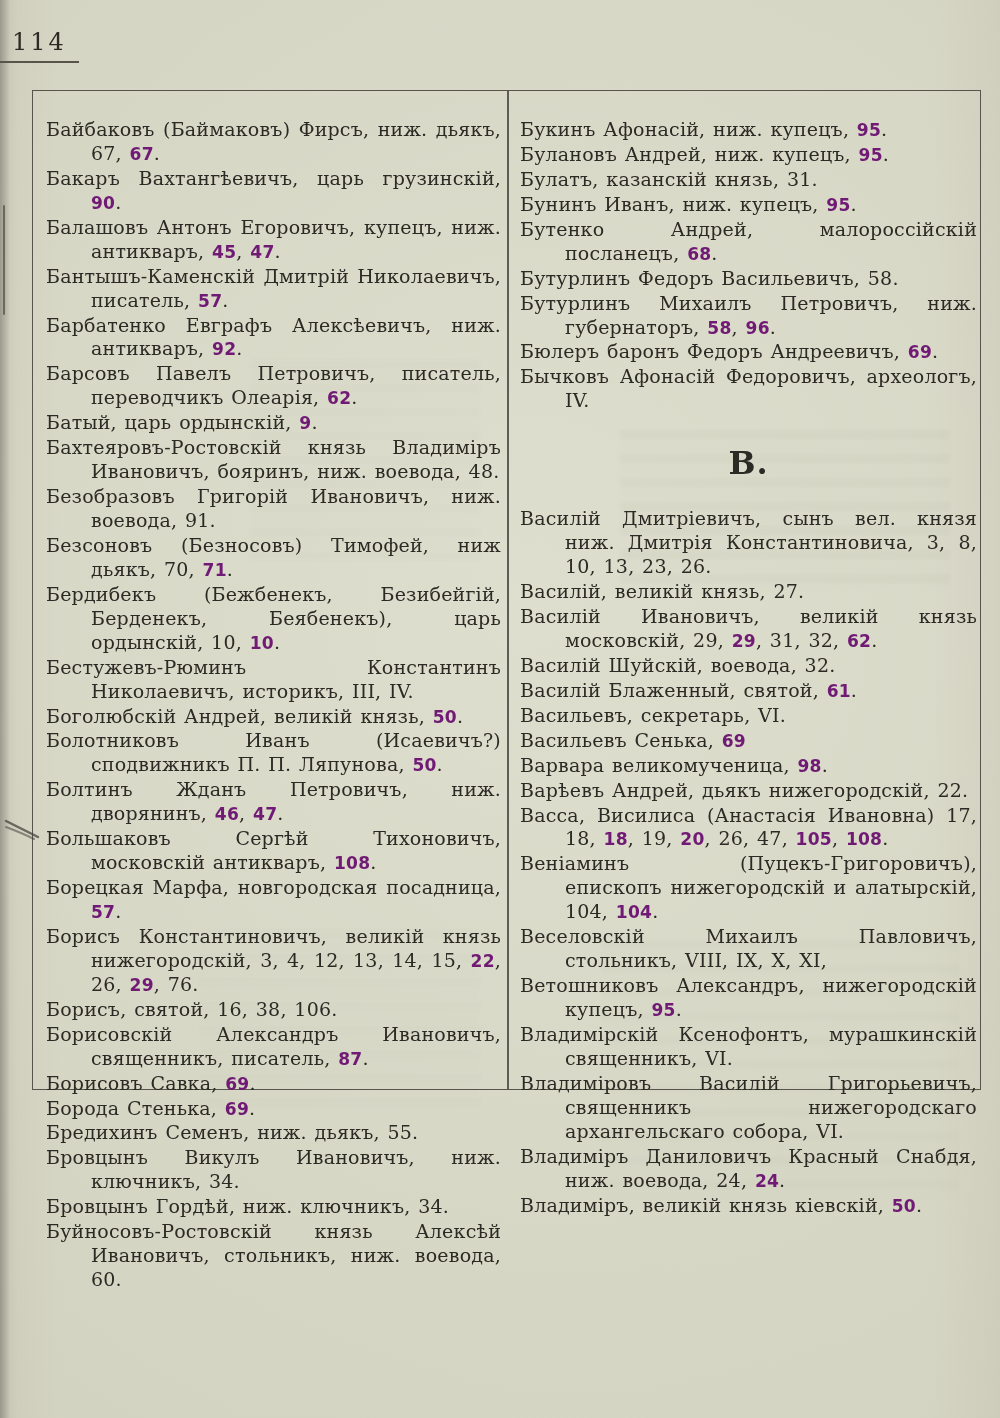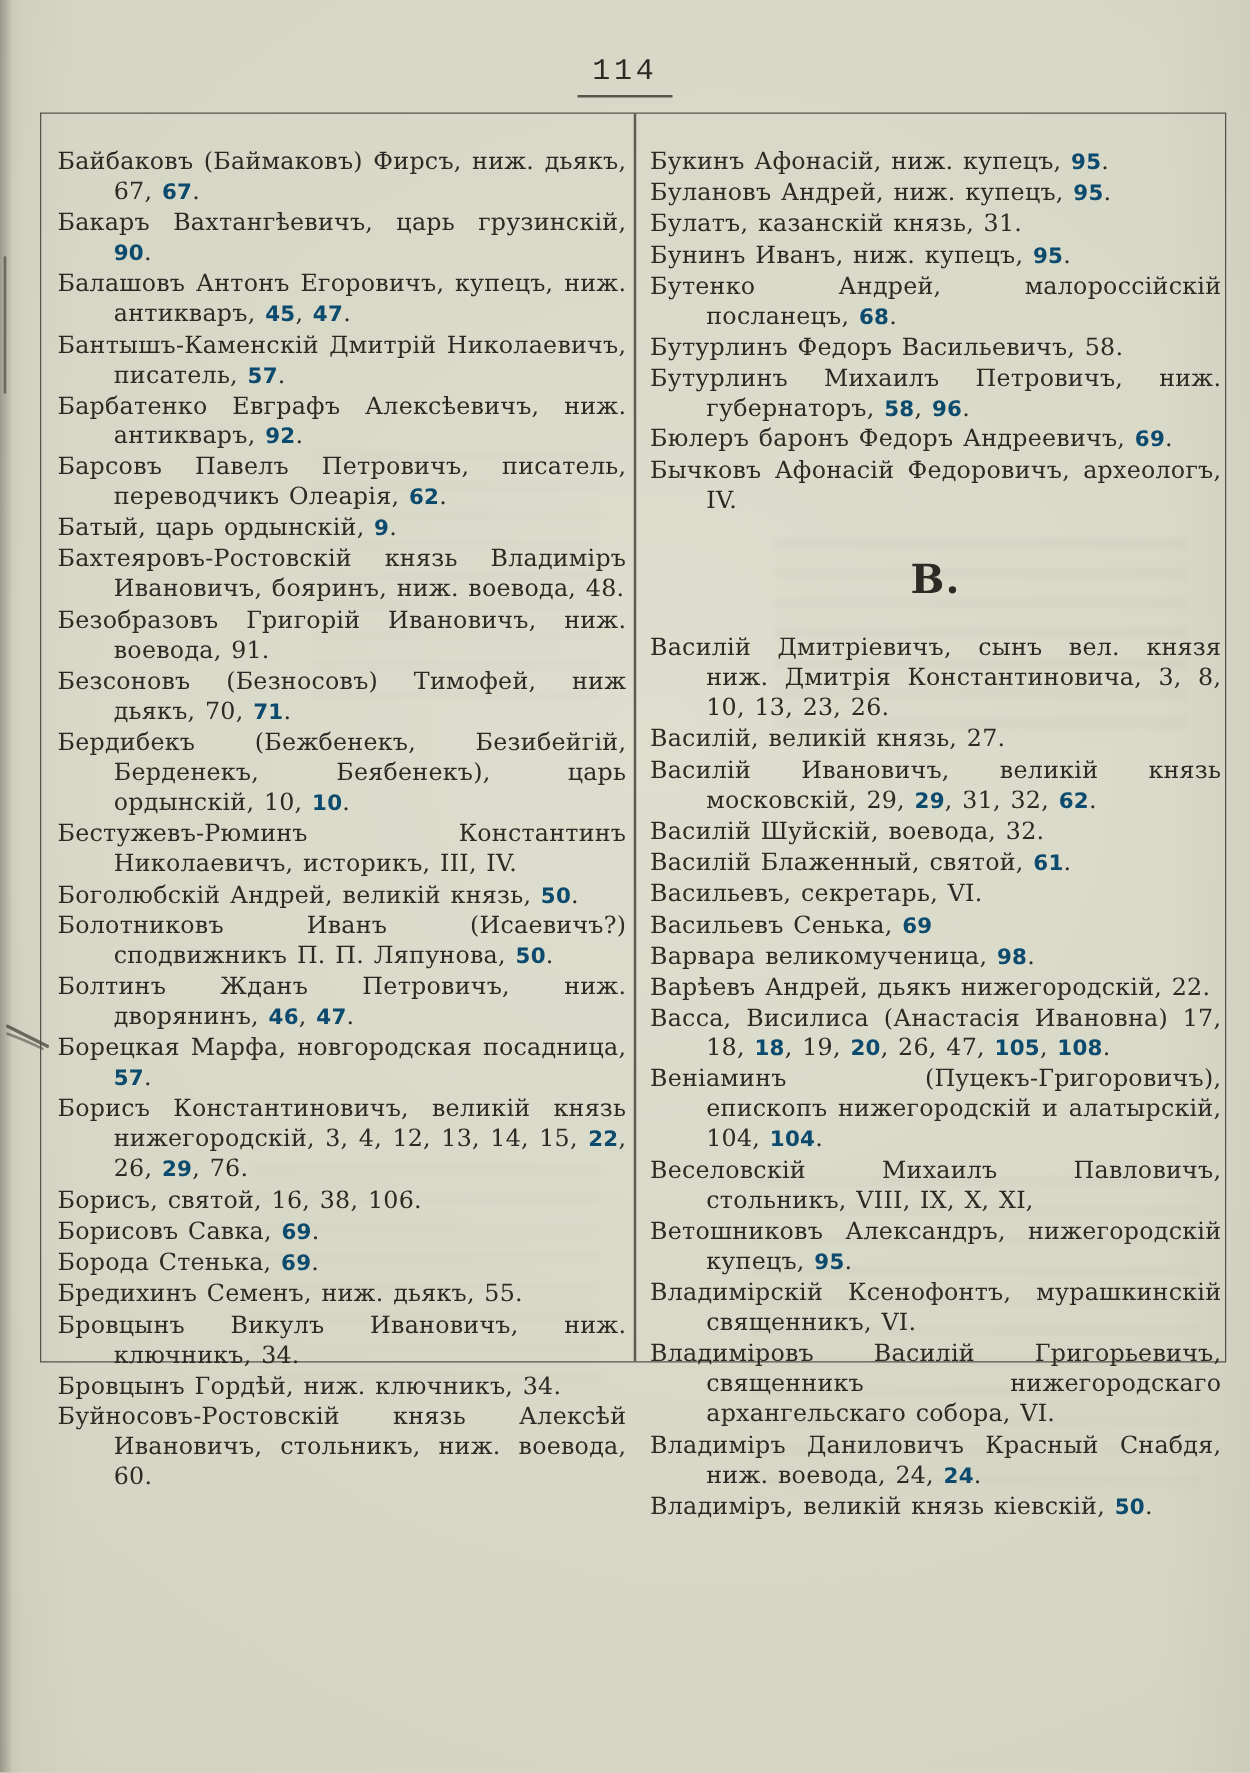"114" .page-header { font-family: Liberation Mono, monospace -> none; text-align: center -> none; top: 44px -> 28px }
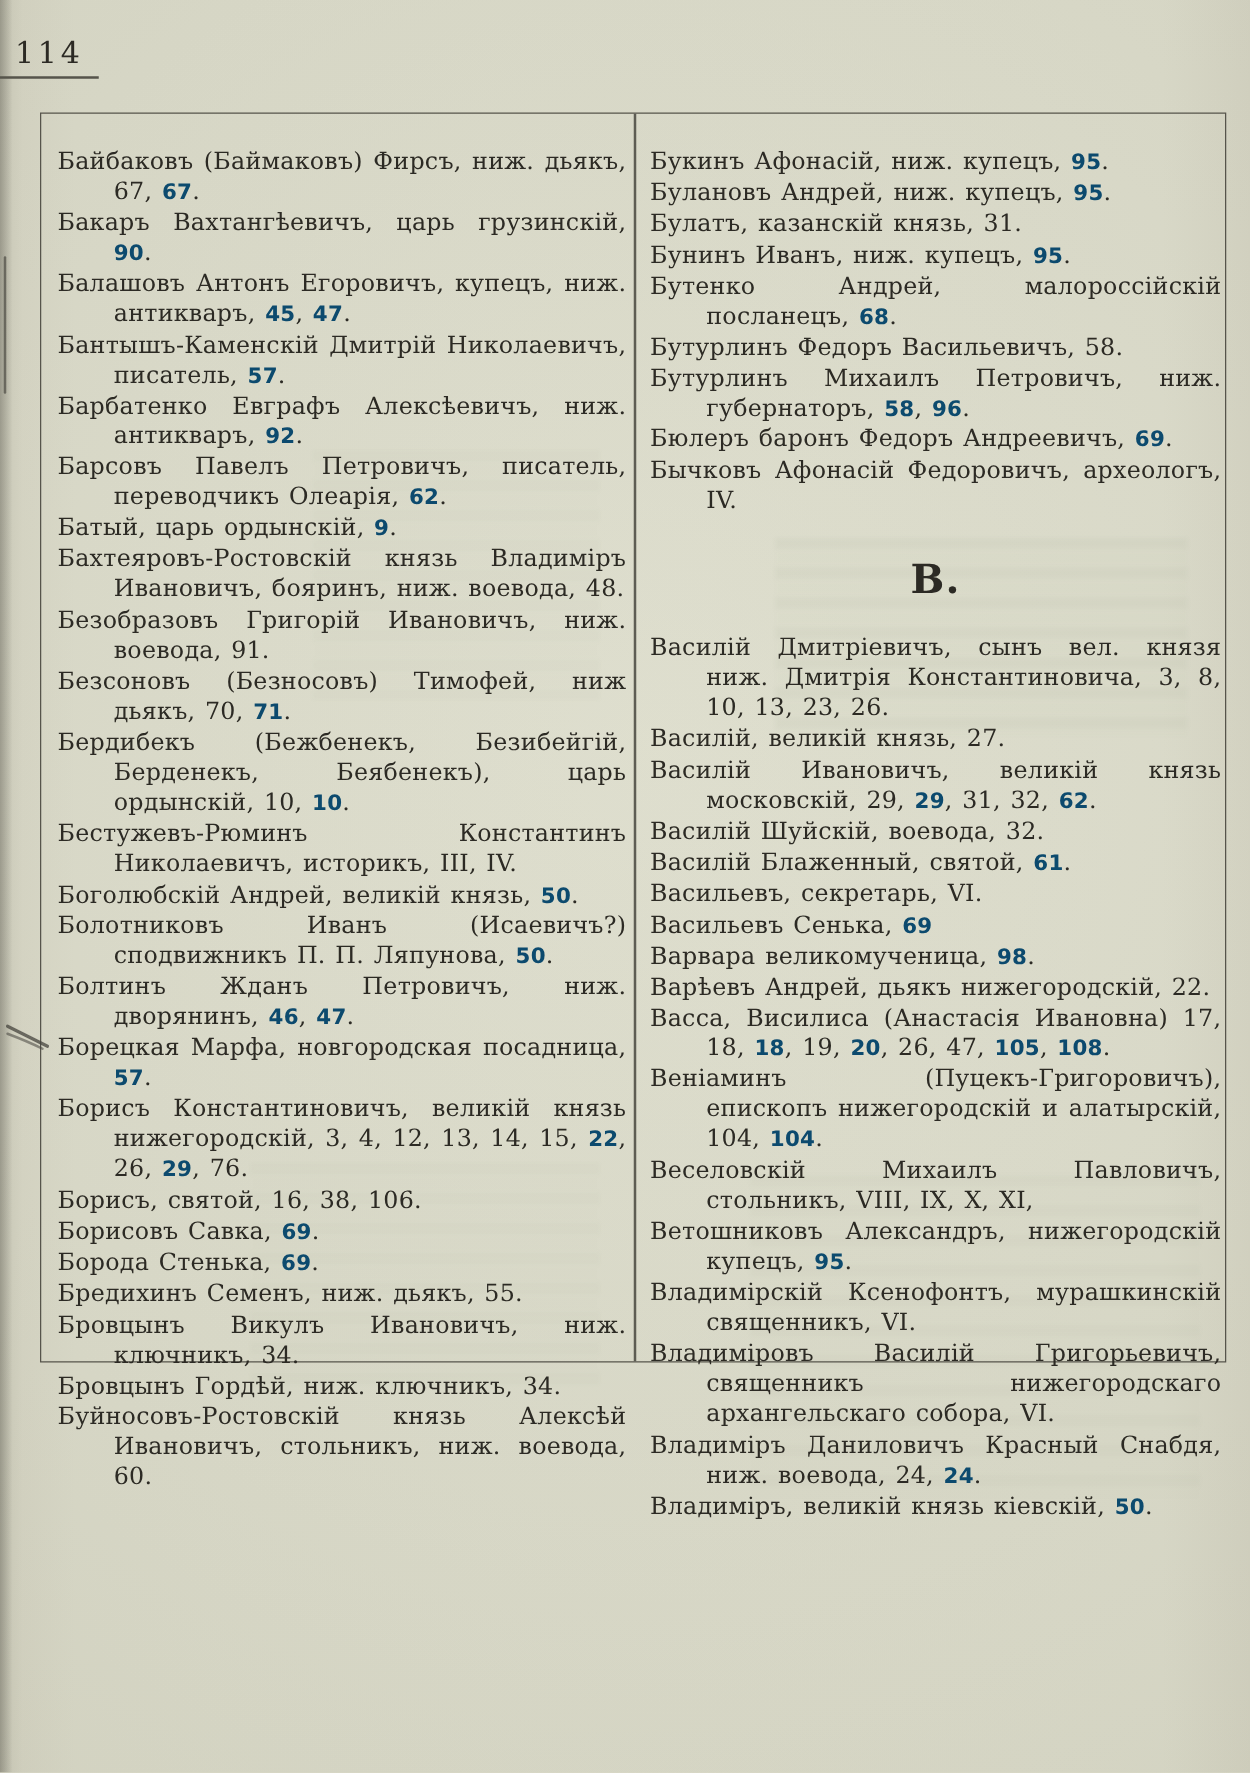"95" .entry b { color: #0c4a6e -> #701a75 }
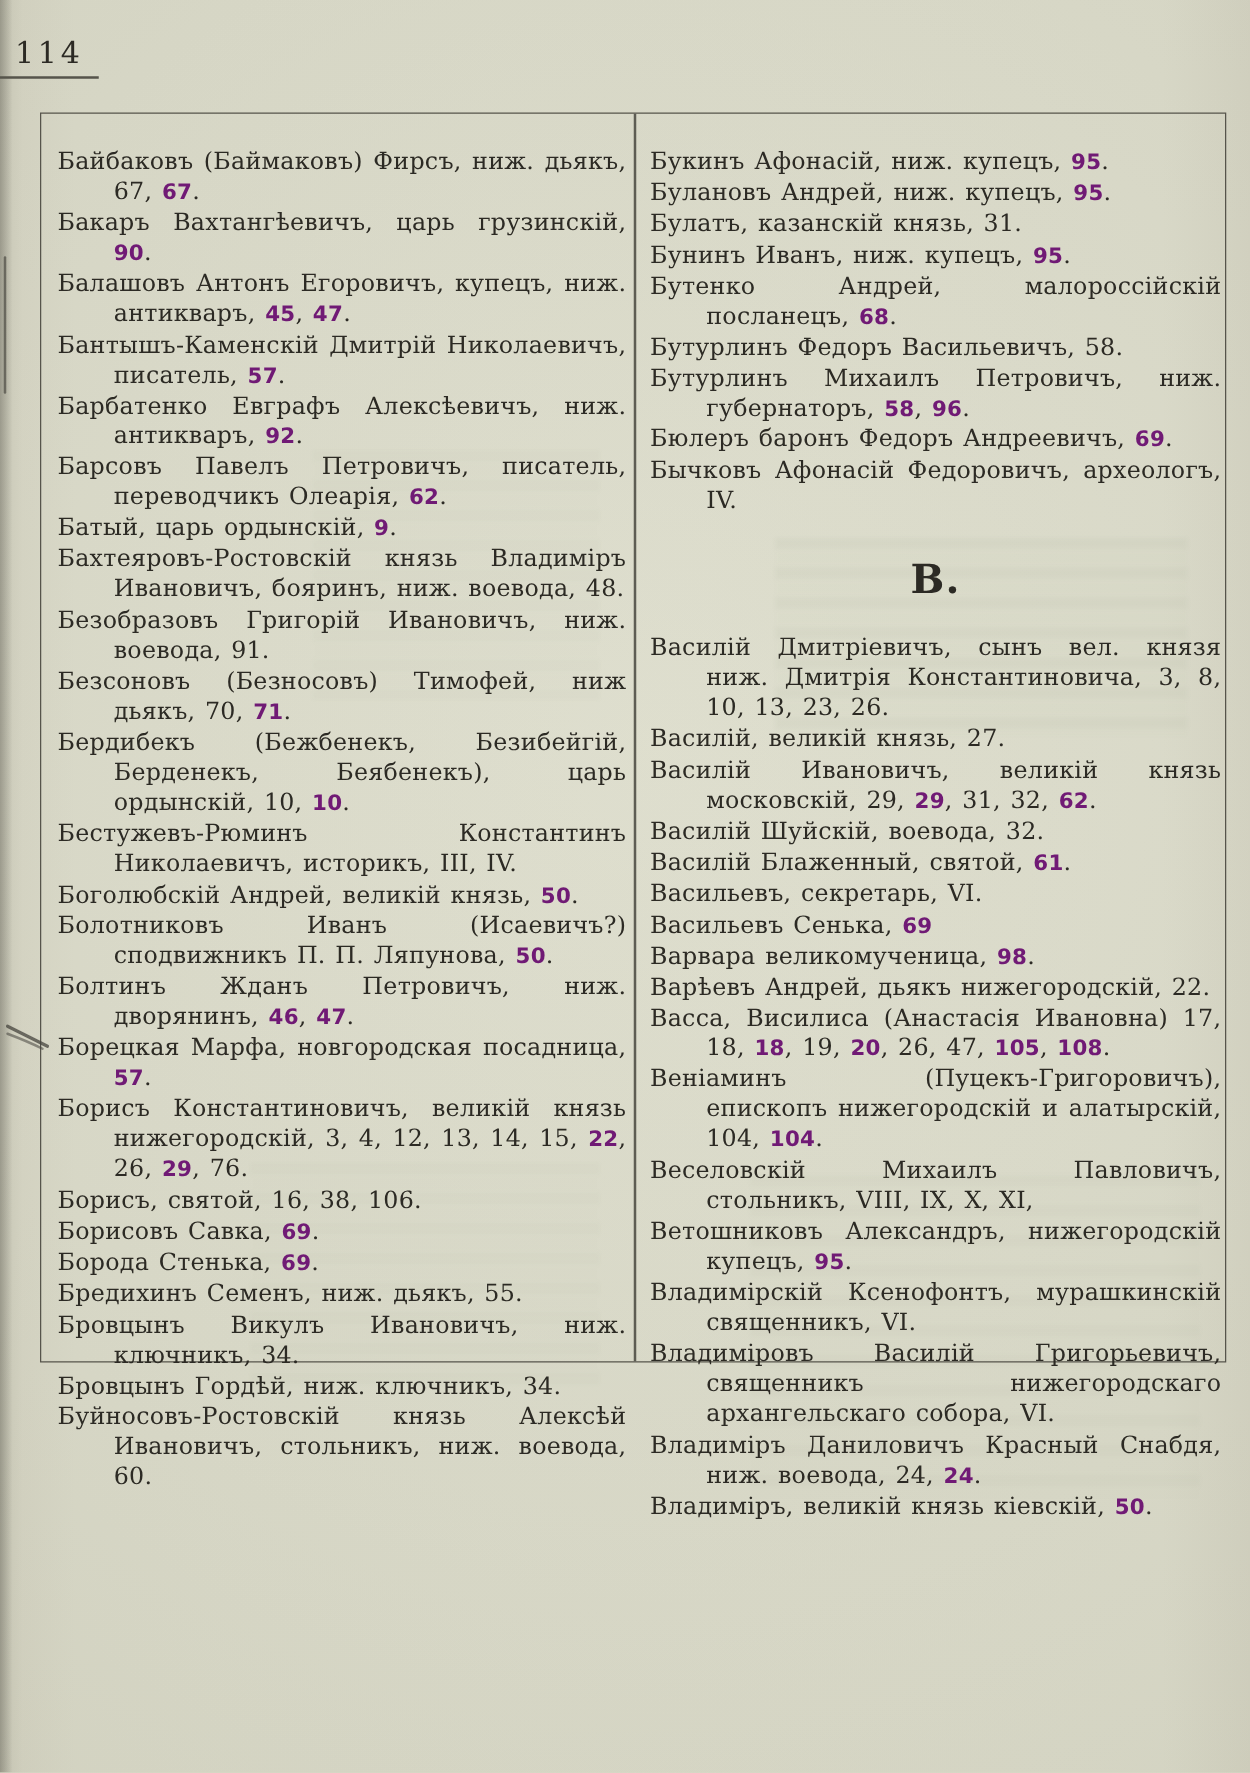"Большаковъ Сергѣй Тихоновичъ, московскій" div.entry { html: none -> <div>Большаковъ Сергѣй Тихоновичъ, московскій антикваръ, <b>108</b>.</div> }
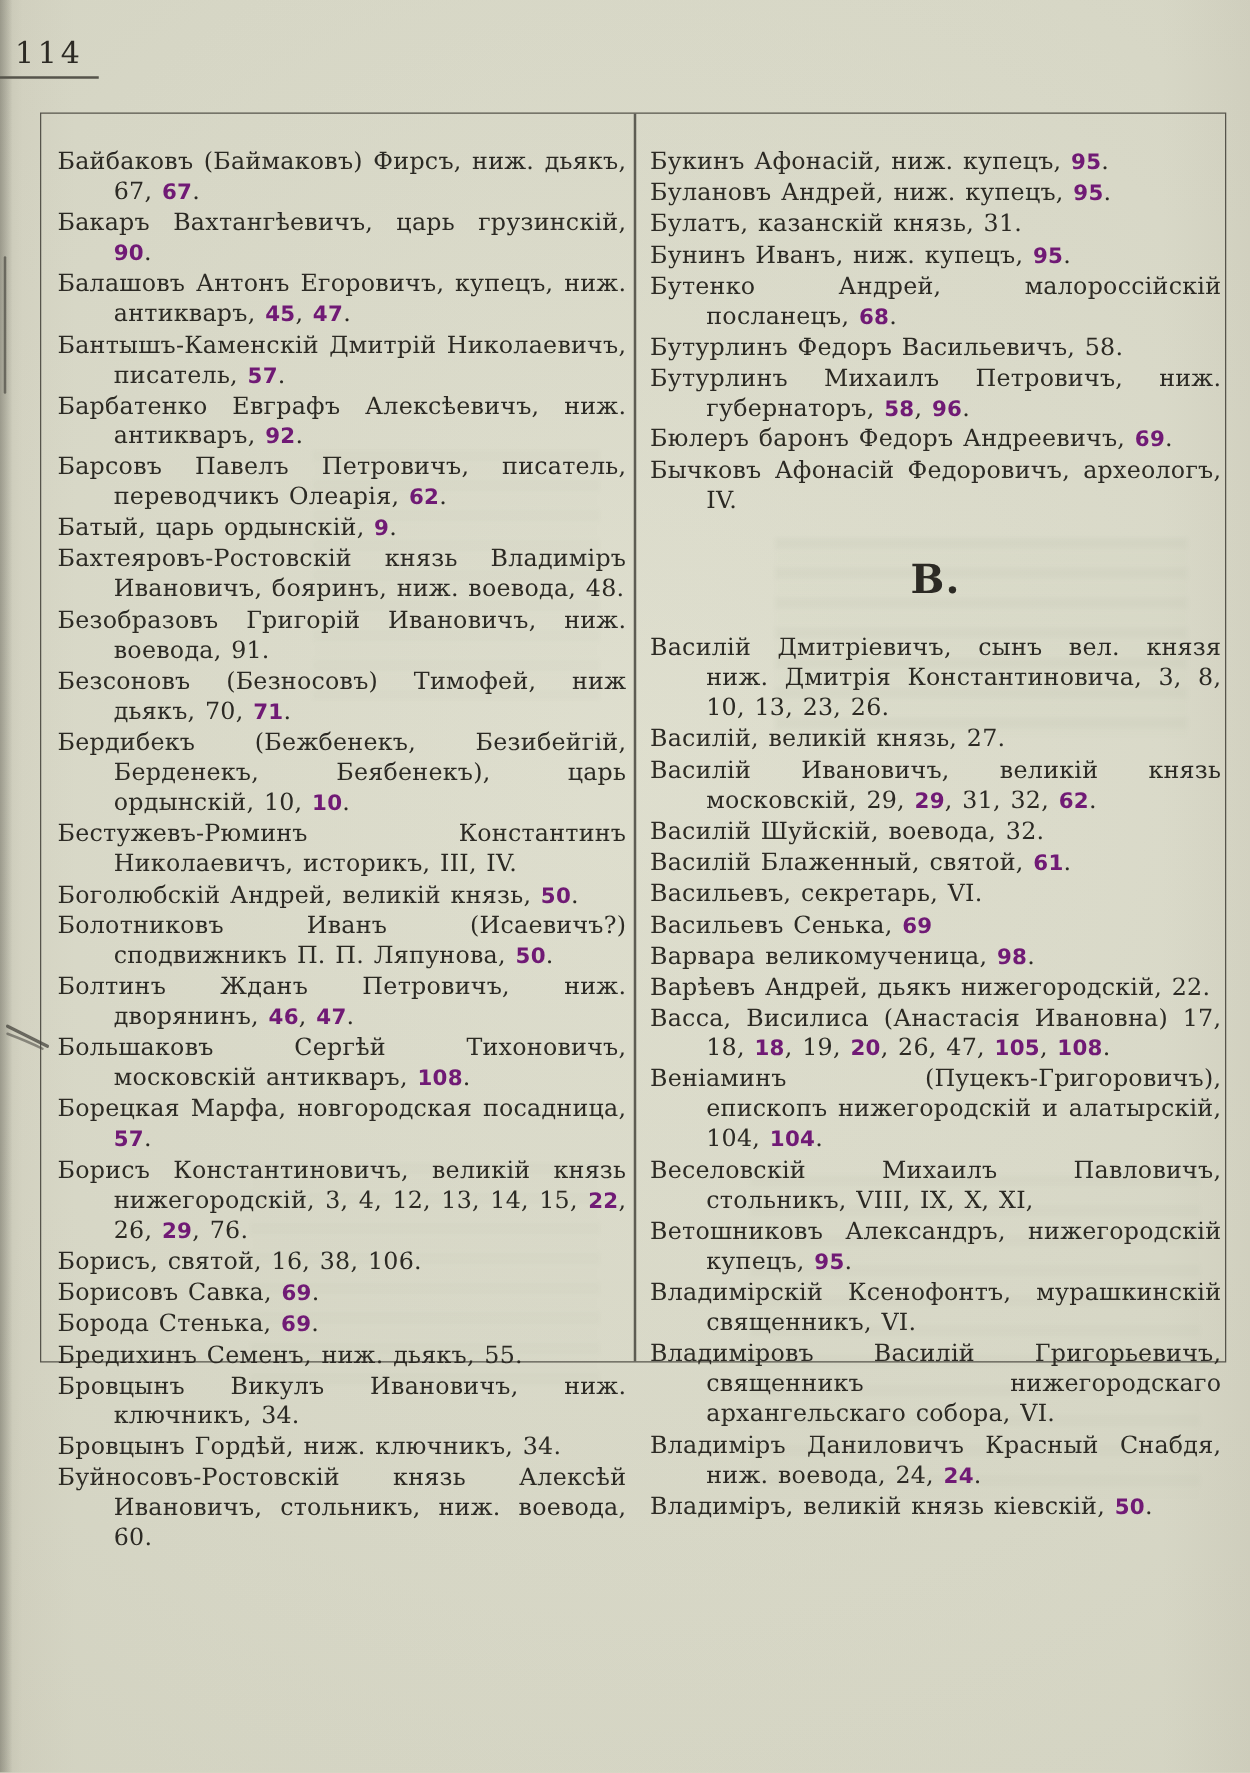"Борисовскій Александръ Ивановичъ," div.entry { html: none -> <div>Борисовскій Александръ Ивановичъ, священникъ, писатель, <b>87</b>.</div> }
